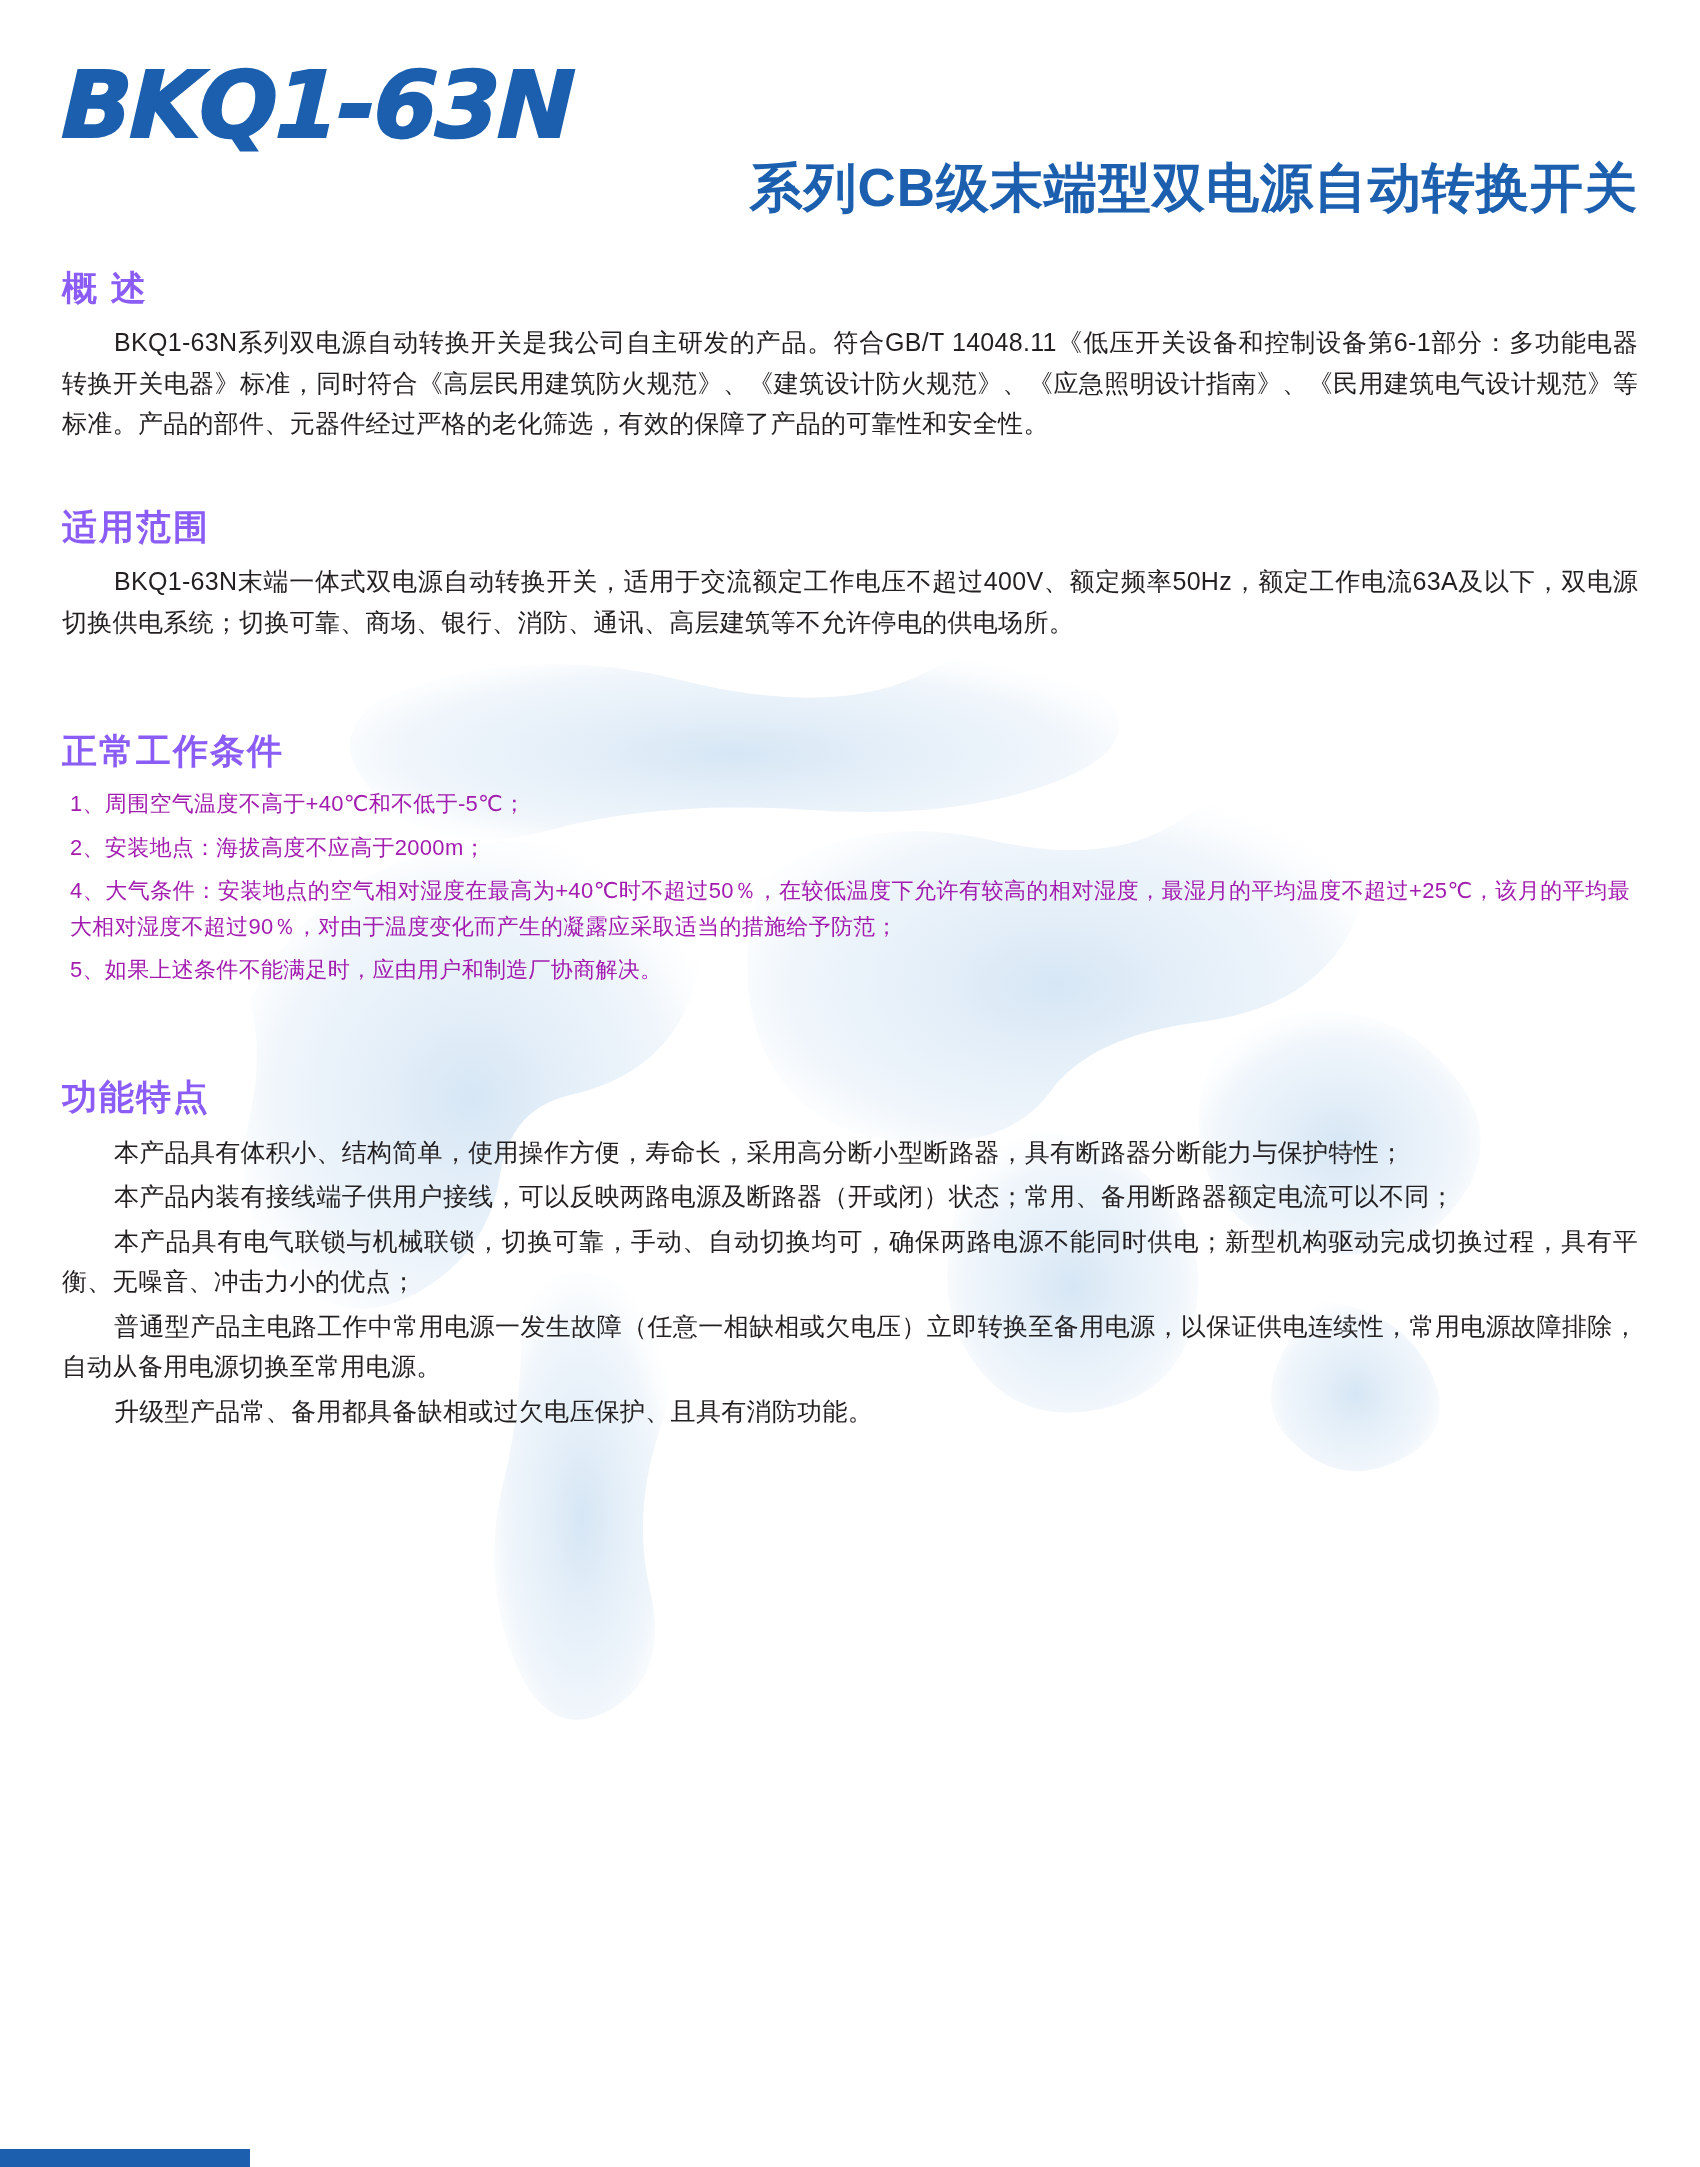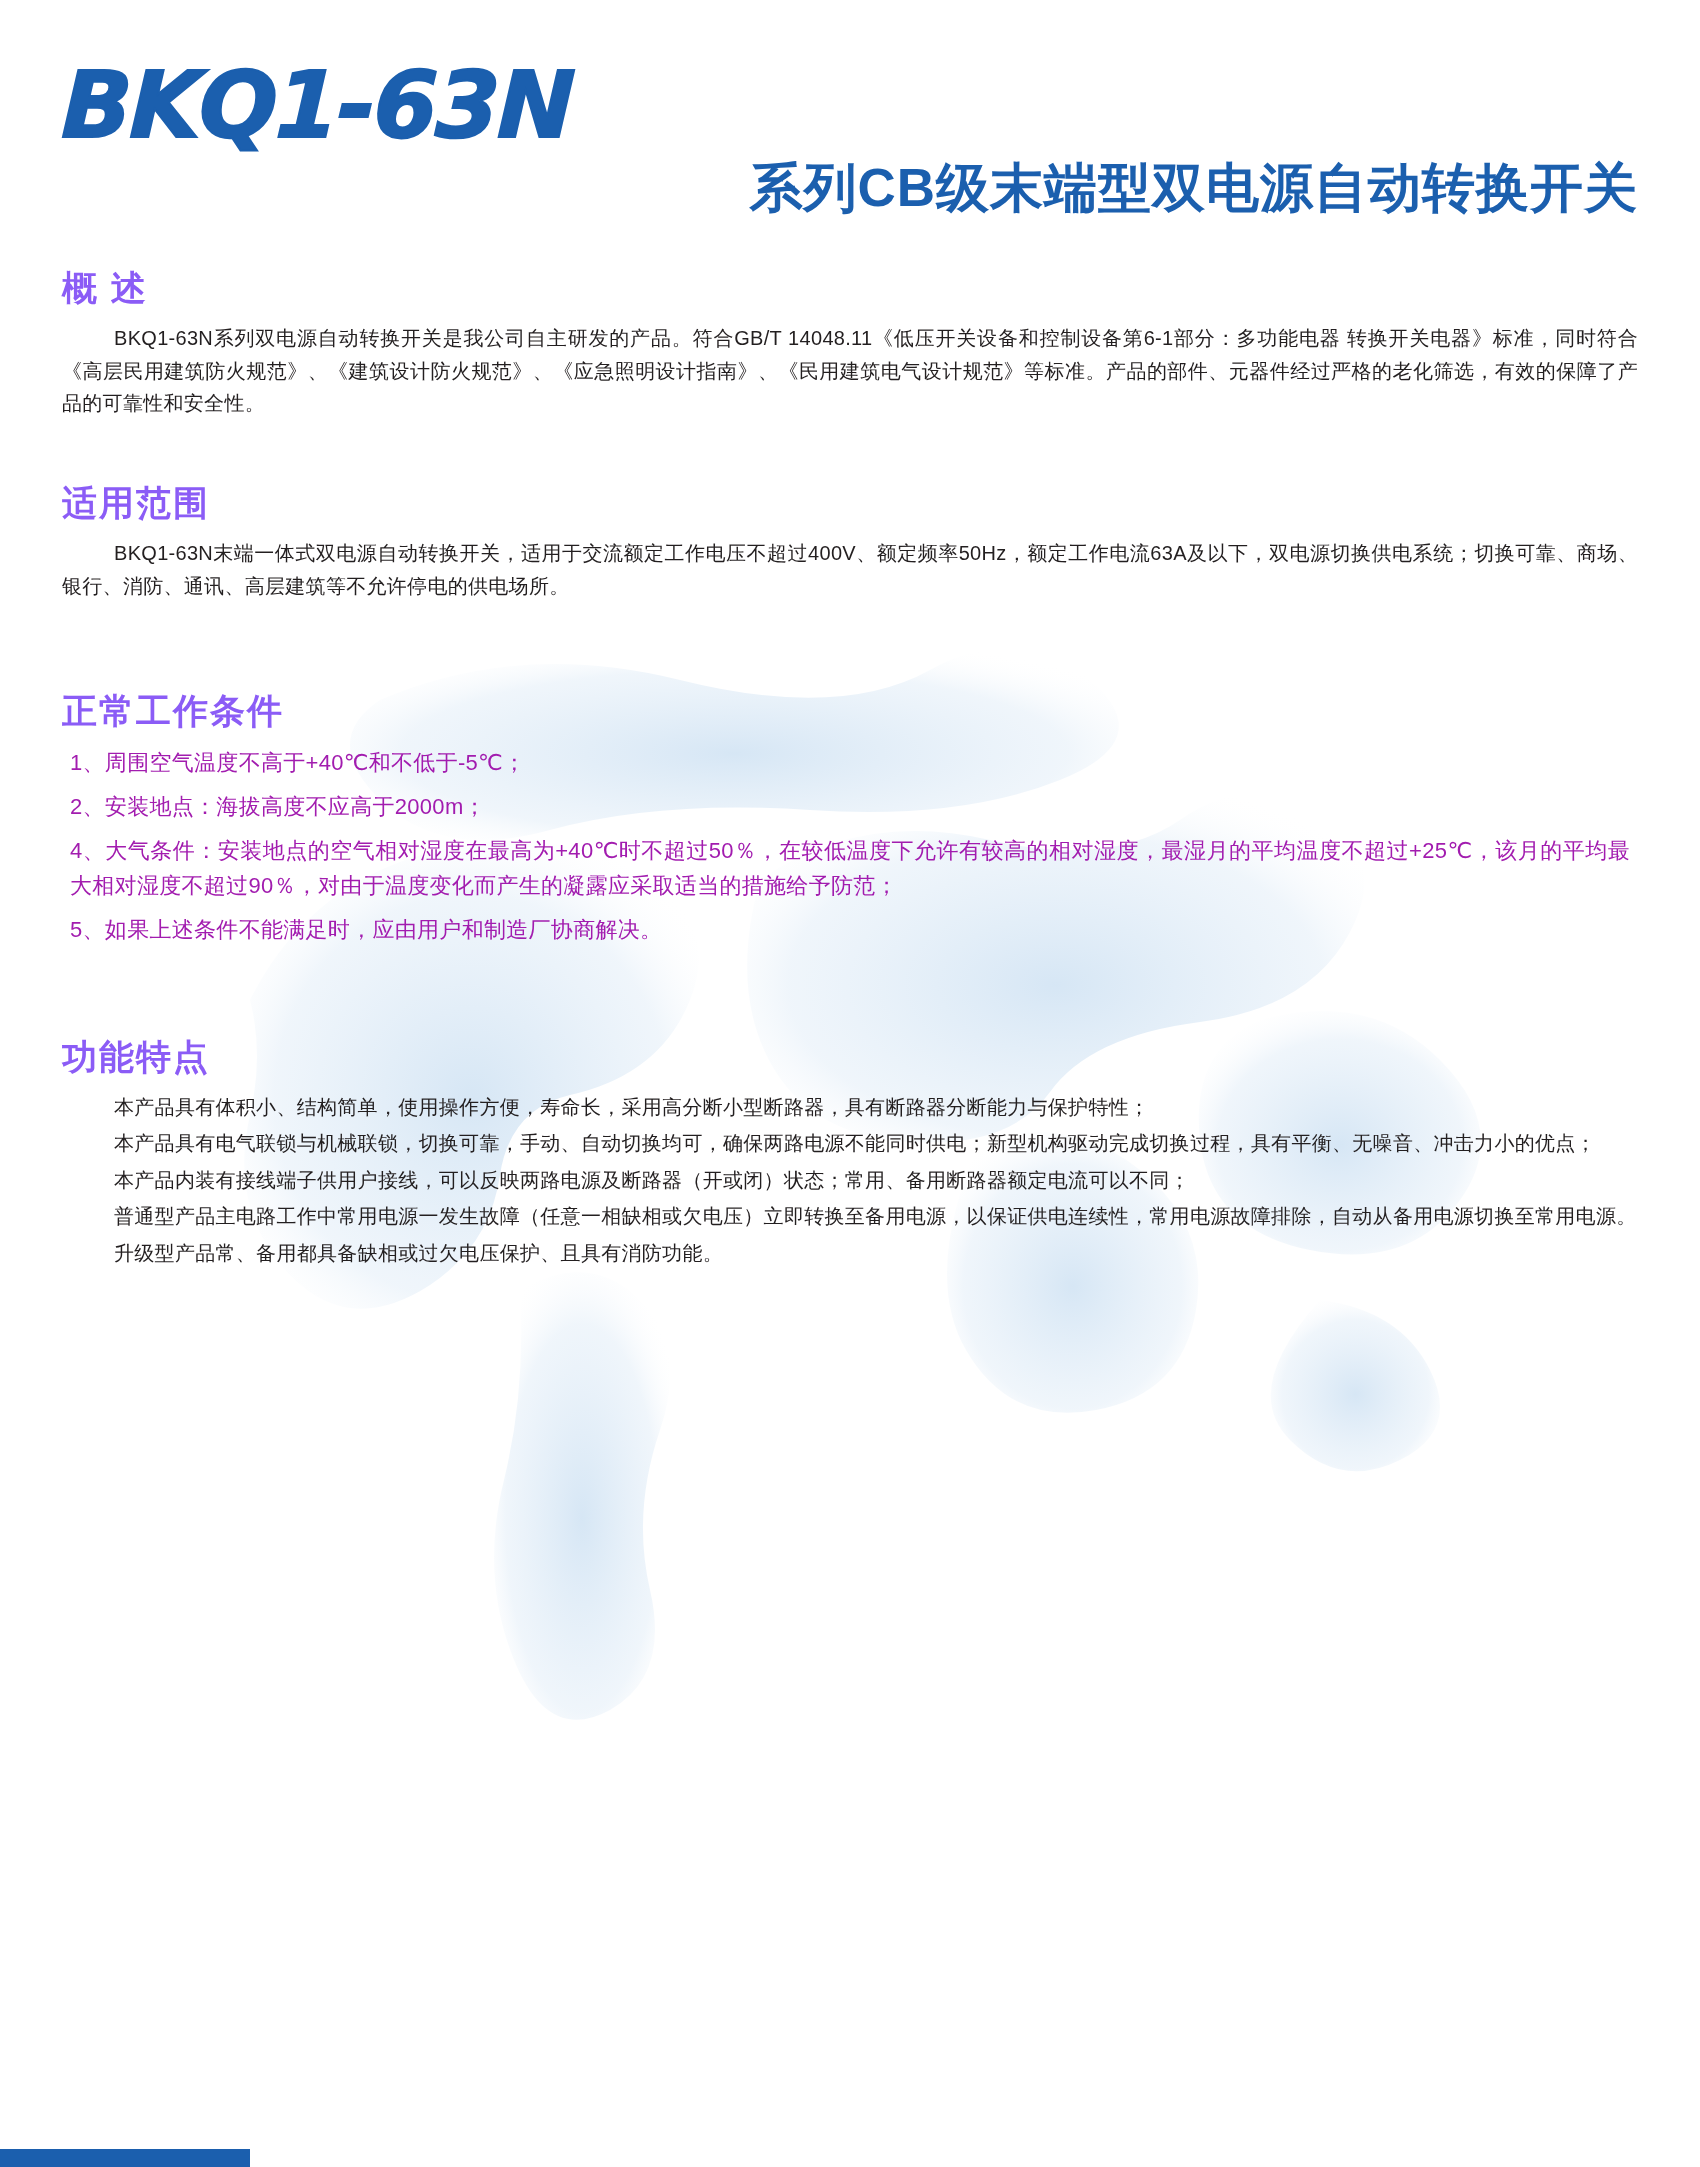"BKQ1-63N系列双电源自动转换开关是我公司自主研发的产品。符合GB/T" p.body { font-size: 20px -> 25px }
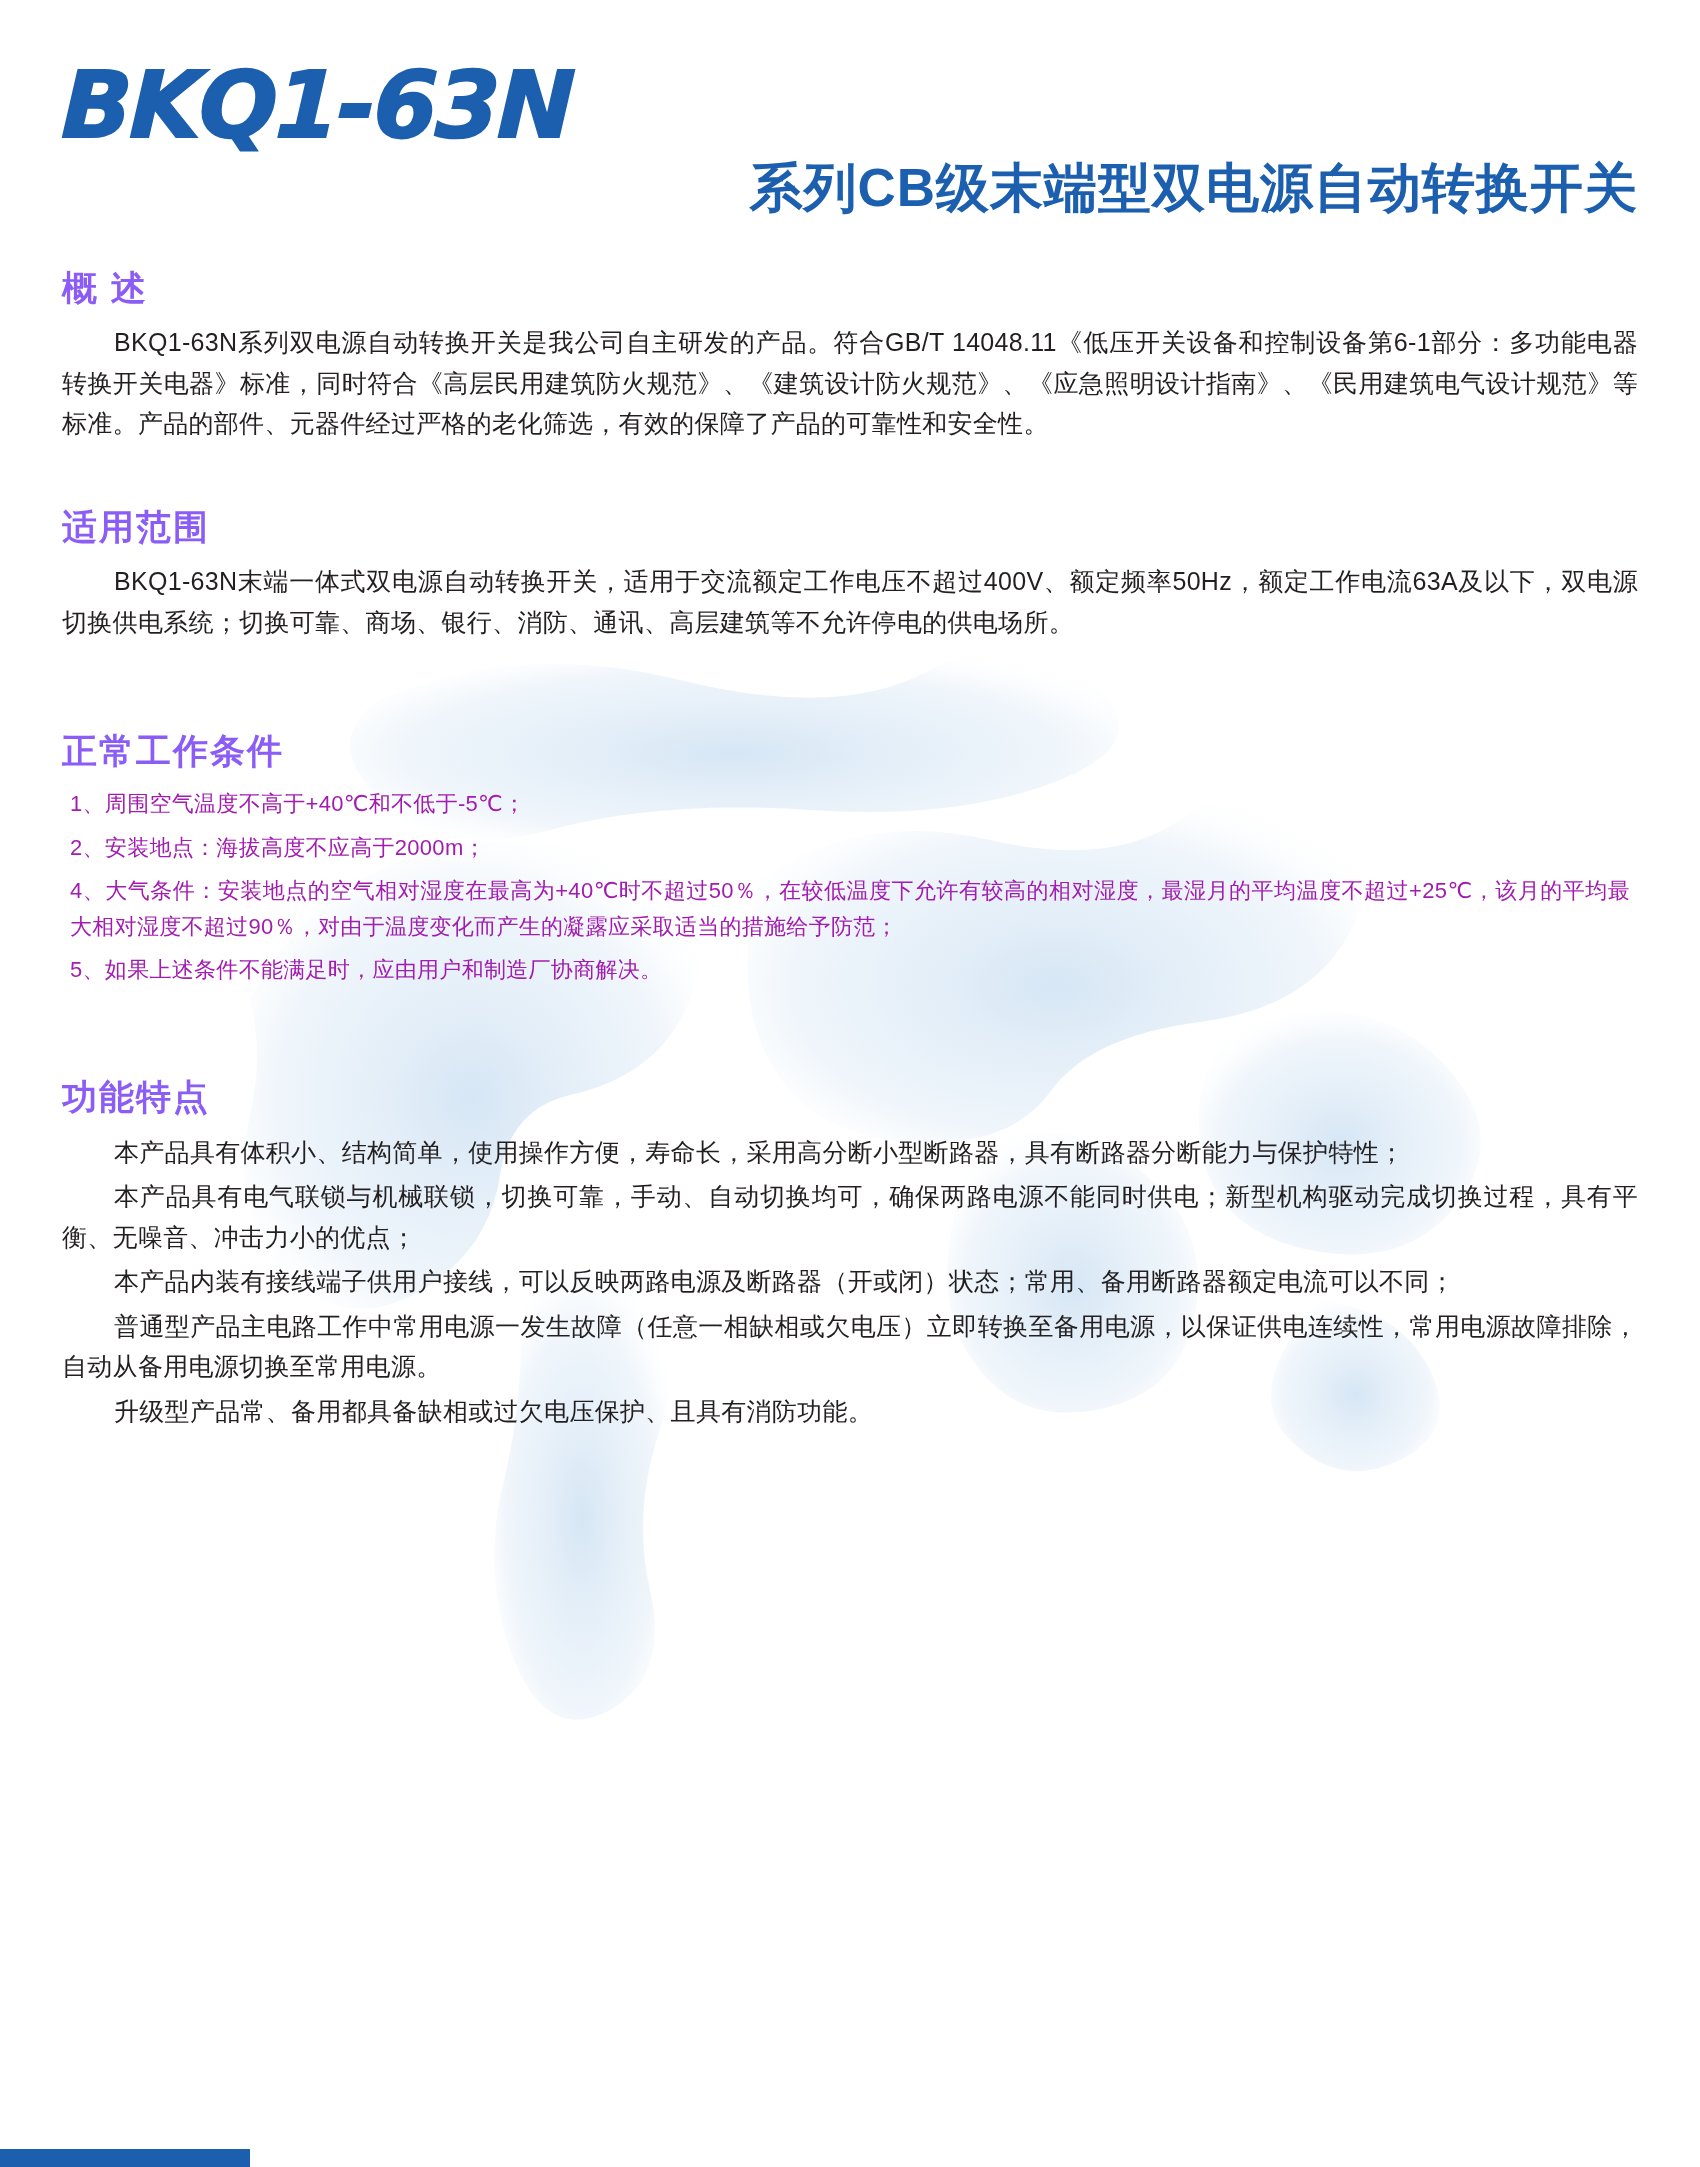"本产品具有电气联锁与机械联锁，切换可靠，手动、自动切换均可，确保两路电源不能同时" p.body { order: before "本产品内装有接线端子供用户接线，可以反映两路电源及断路器（开或闭）状态；常用、备" -> after "本产品内装有接线端子供用户接线，可以反映两路电源及断路器（开或闭）状态；常用、备" }
